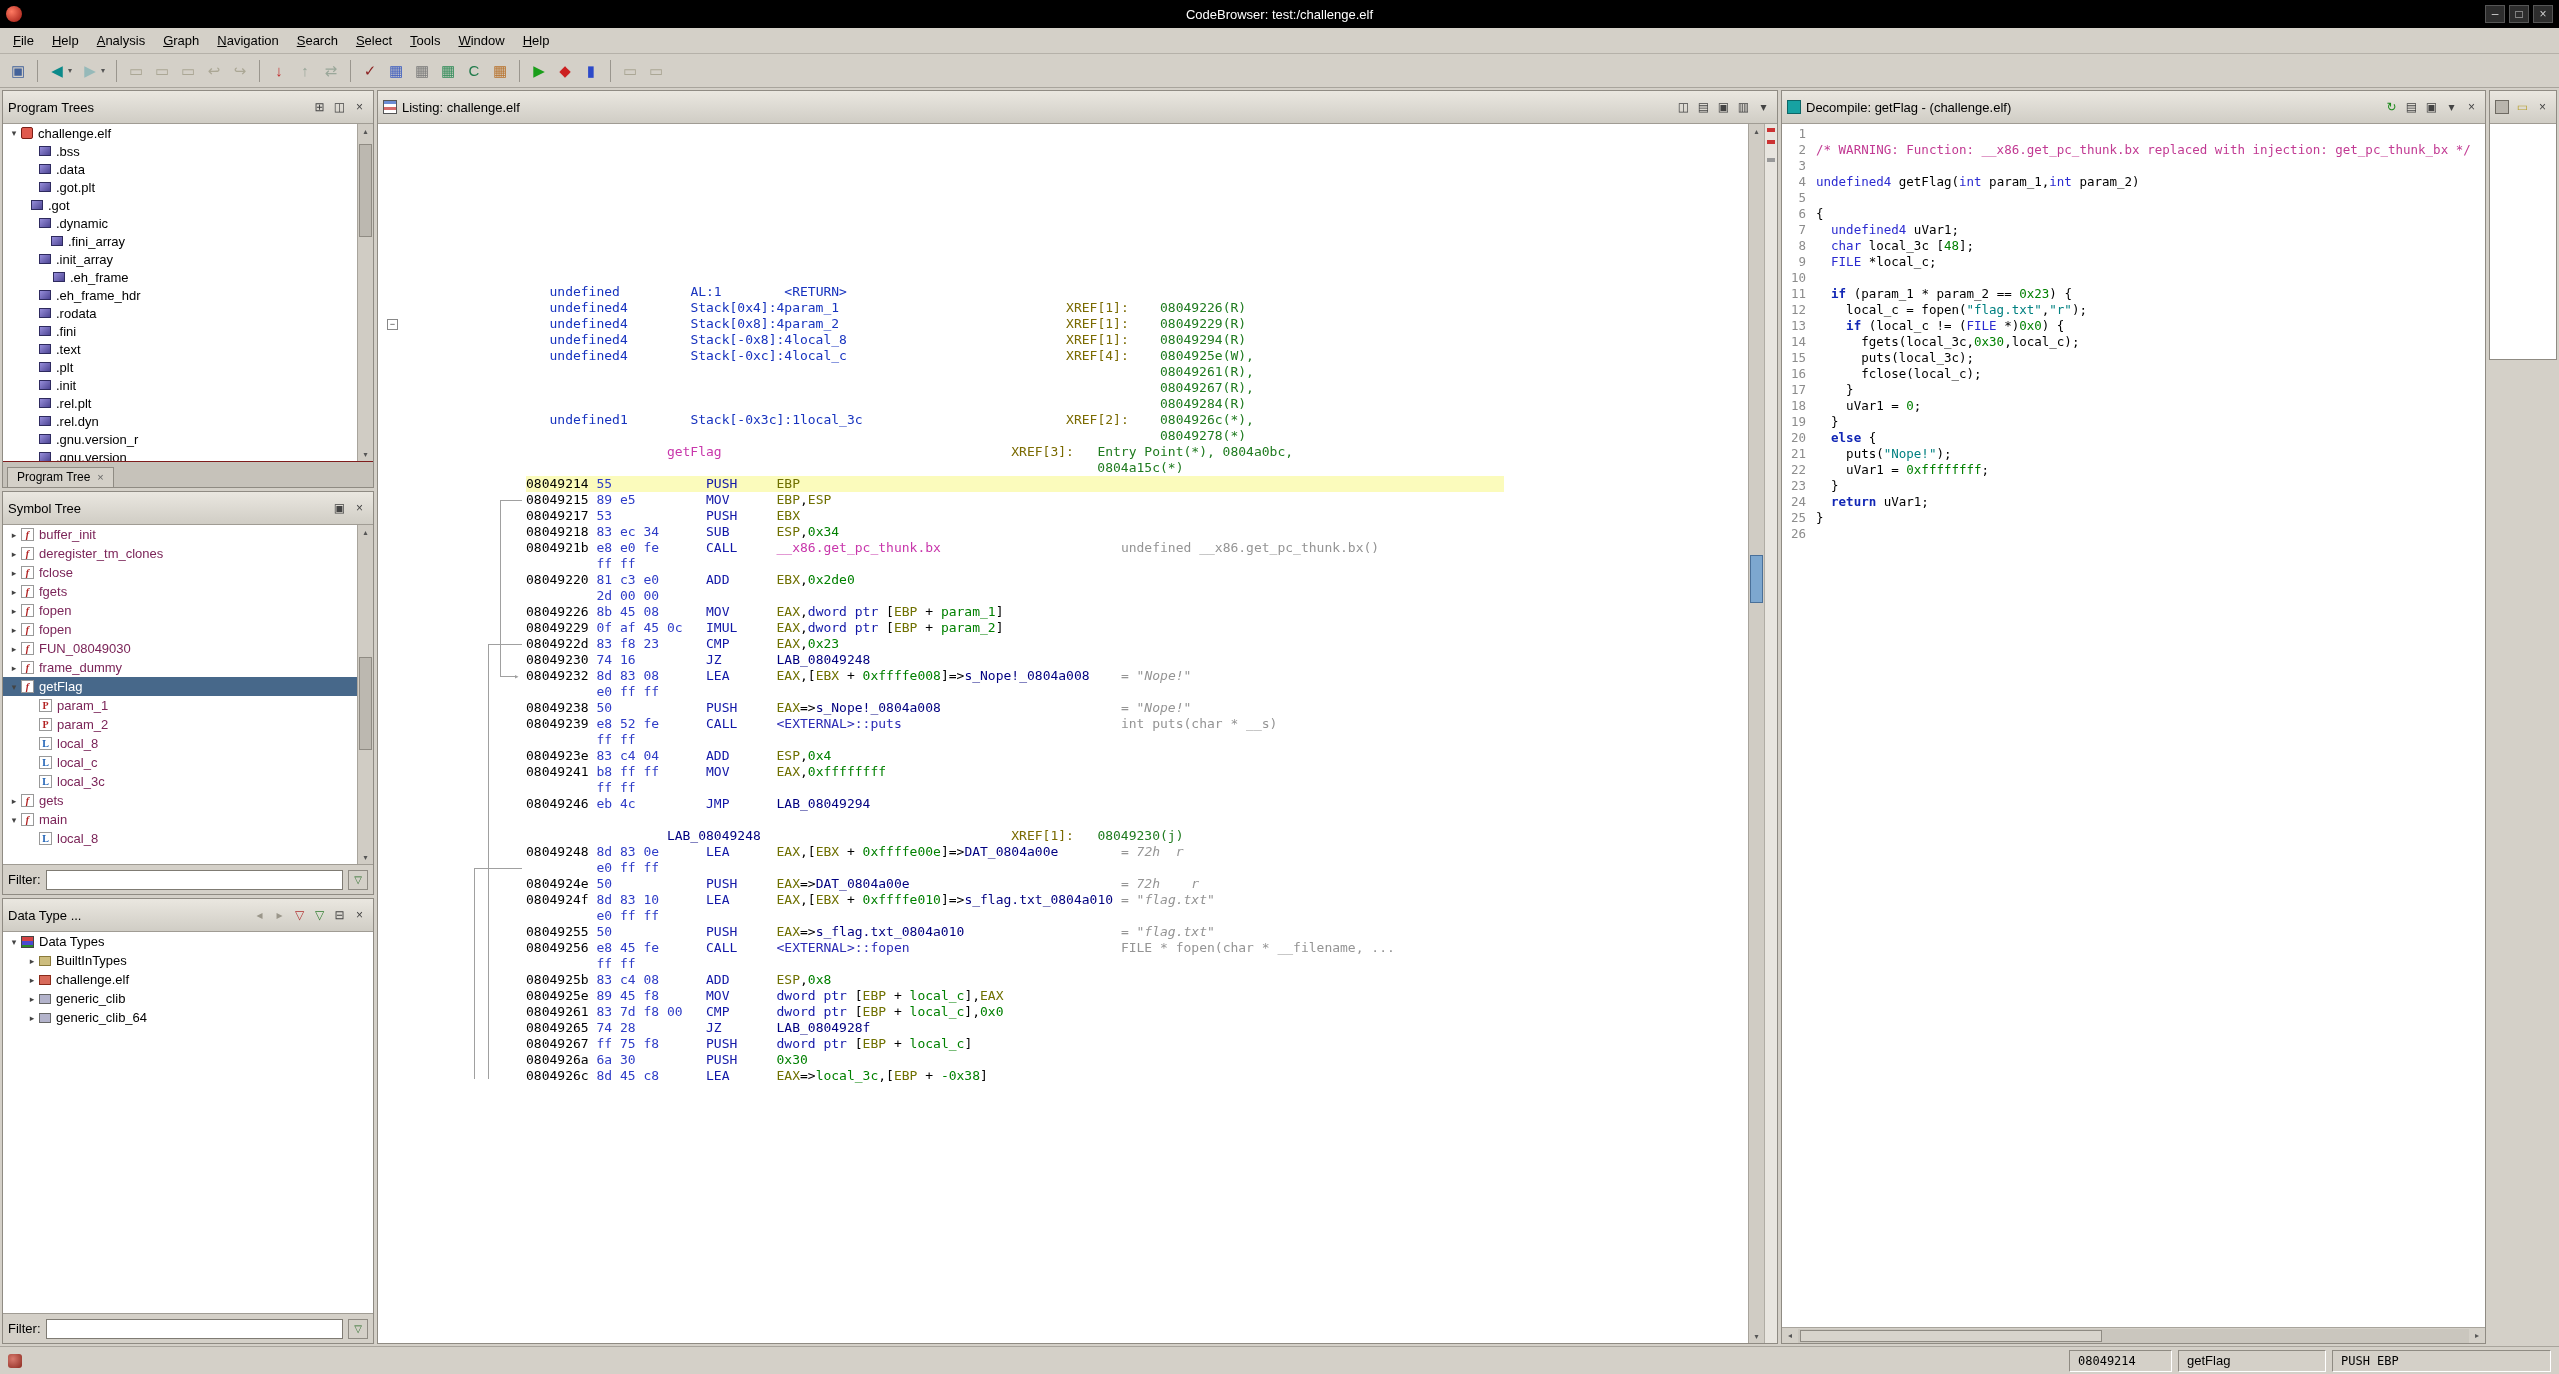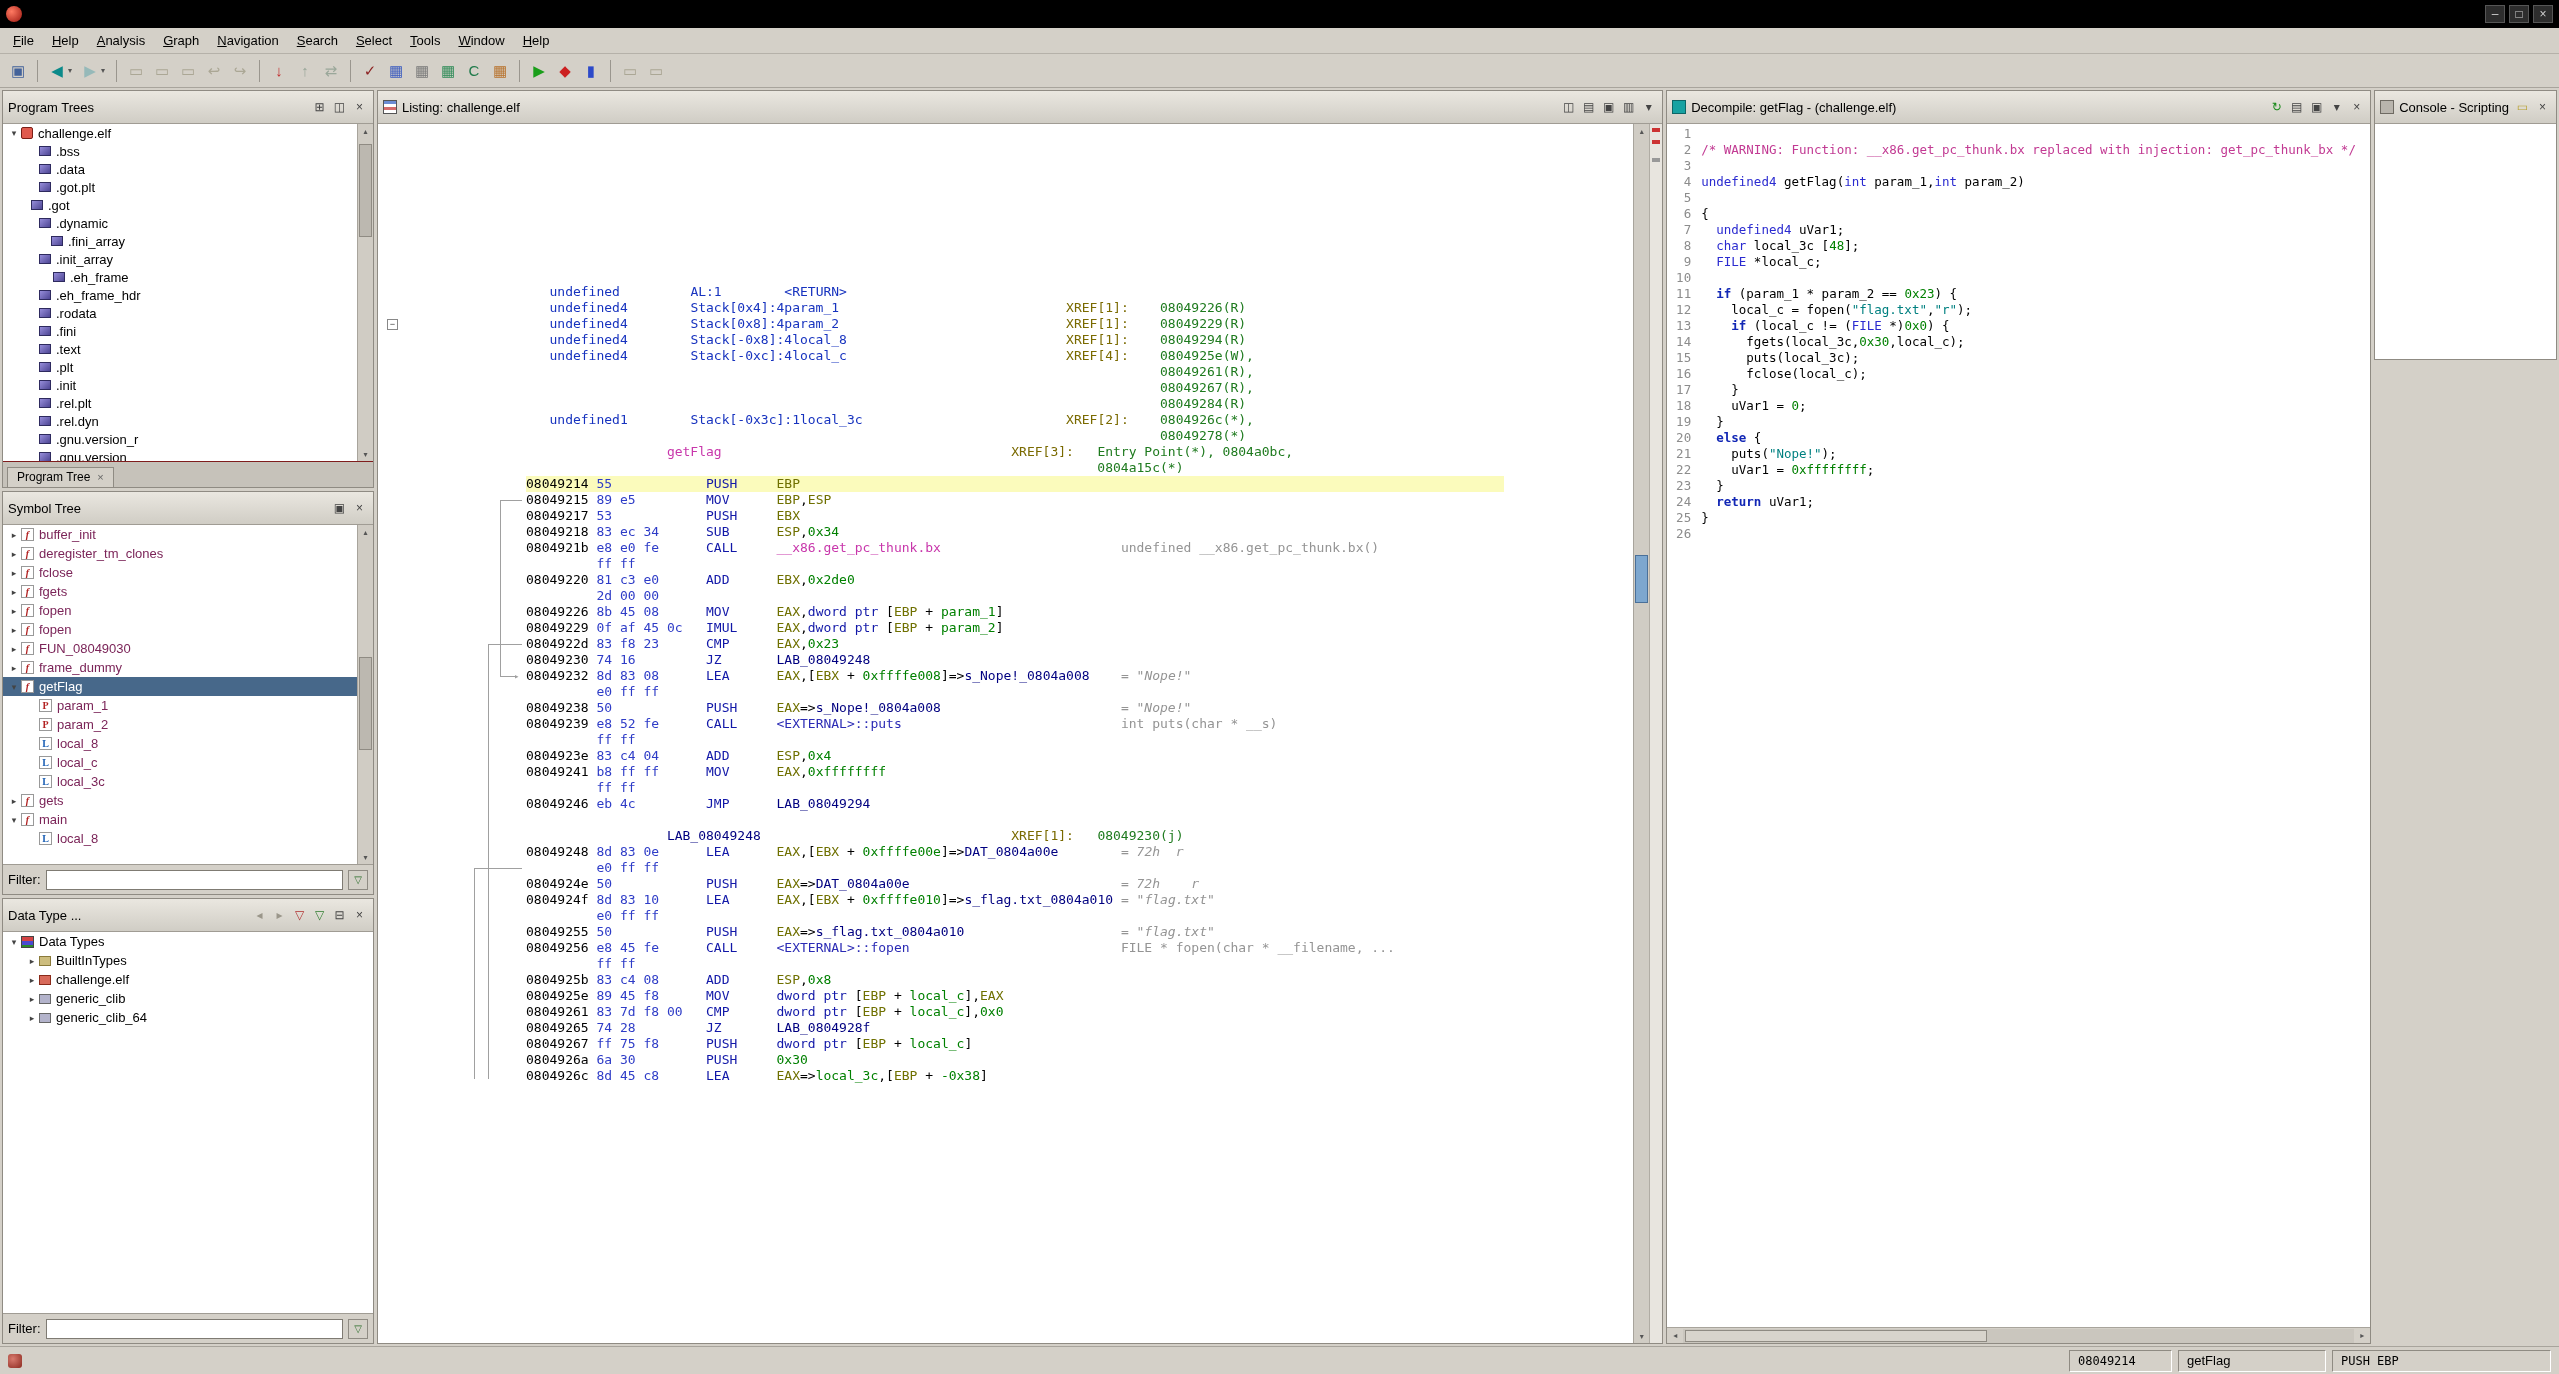"CodeBrowser: test:/challenge.elf" div.title-text { html: none -> <div>CodeBrowser: test:/challenge.elf</div> }
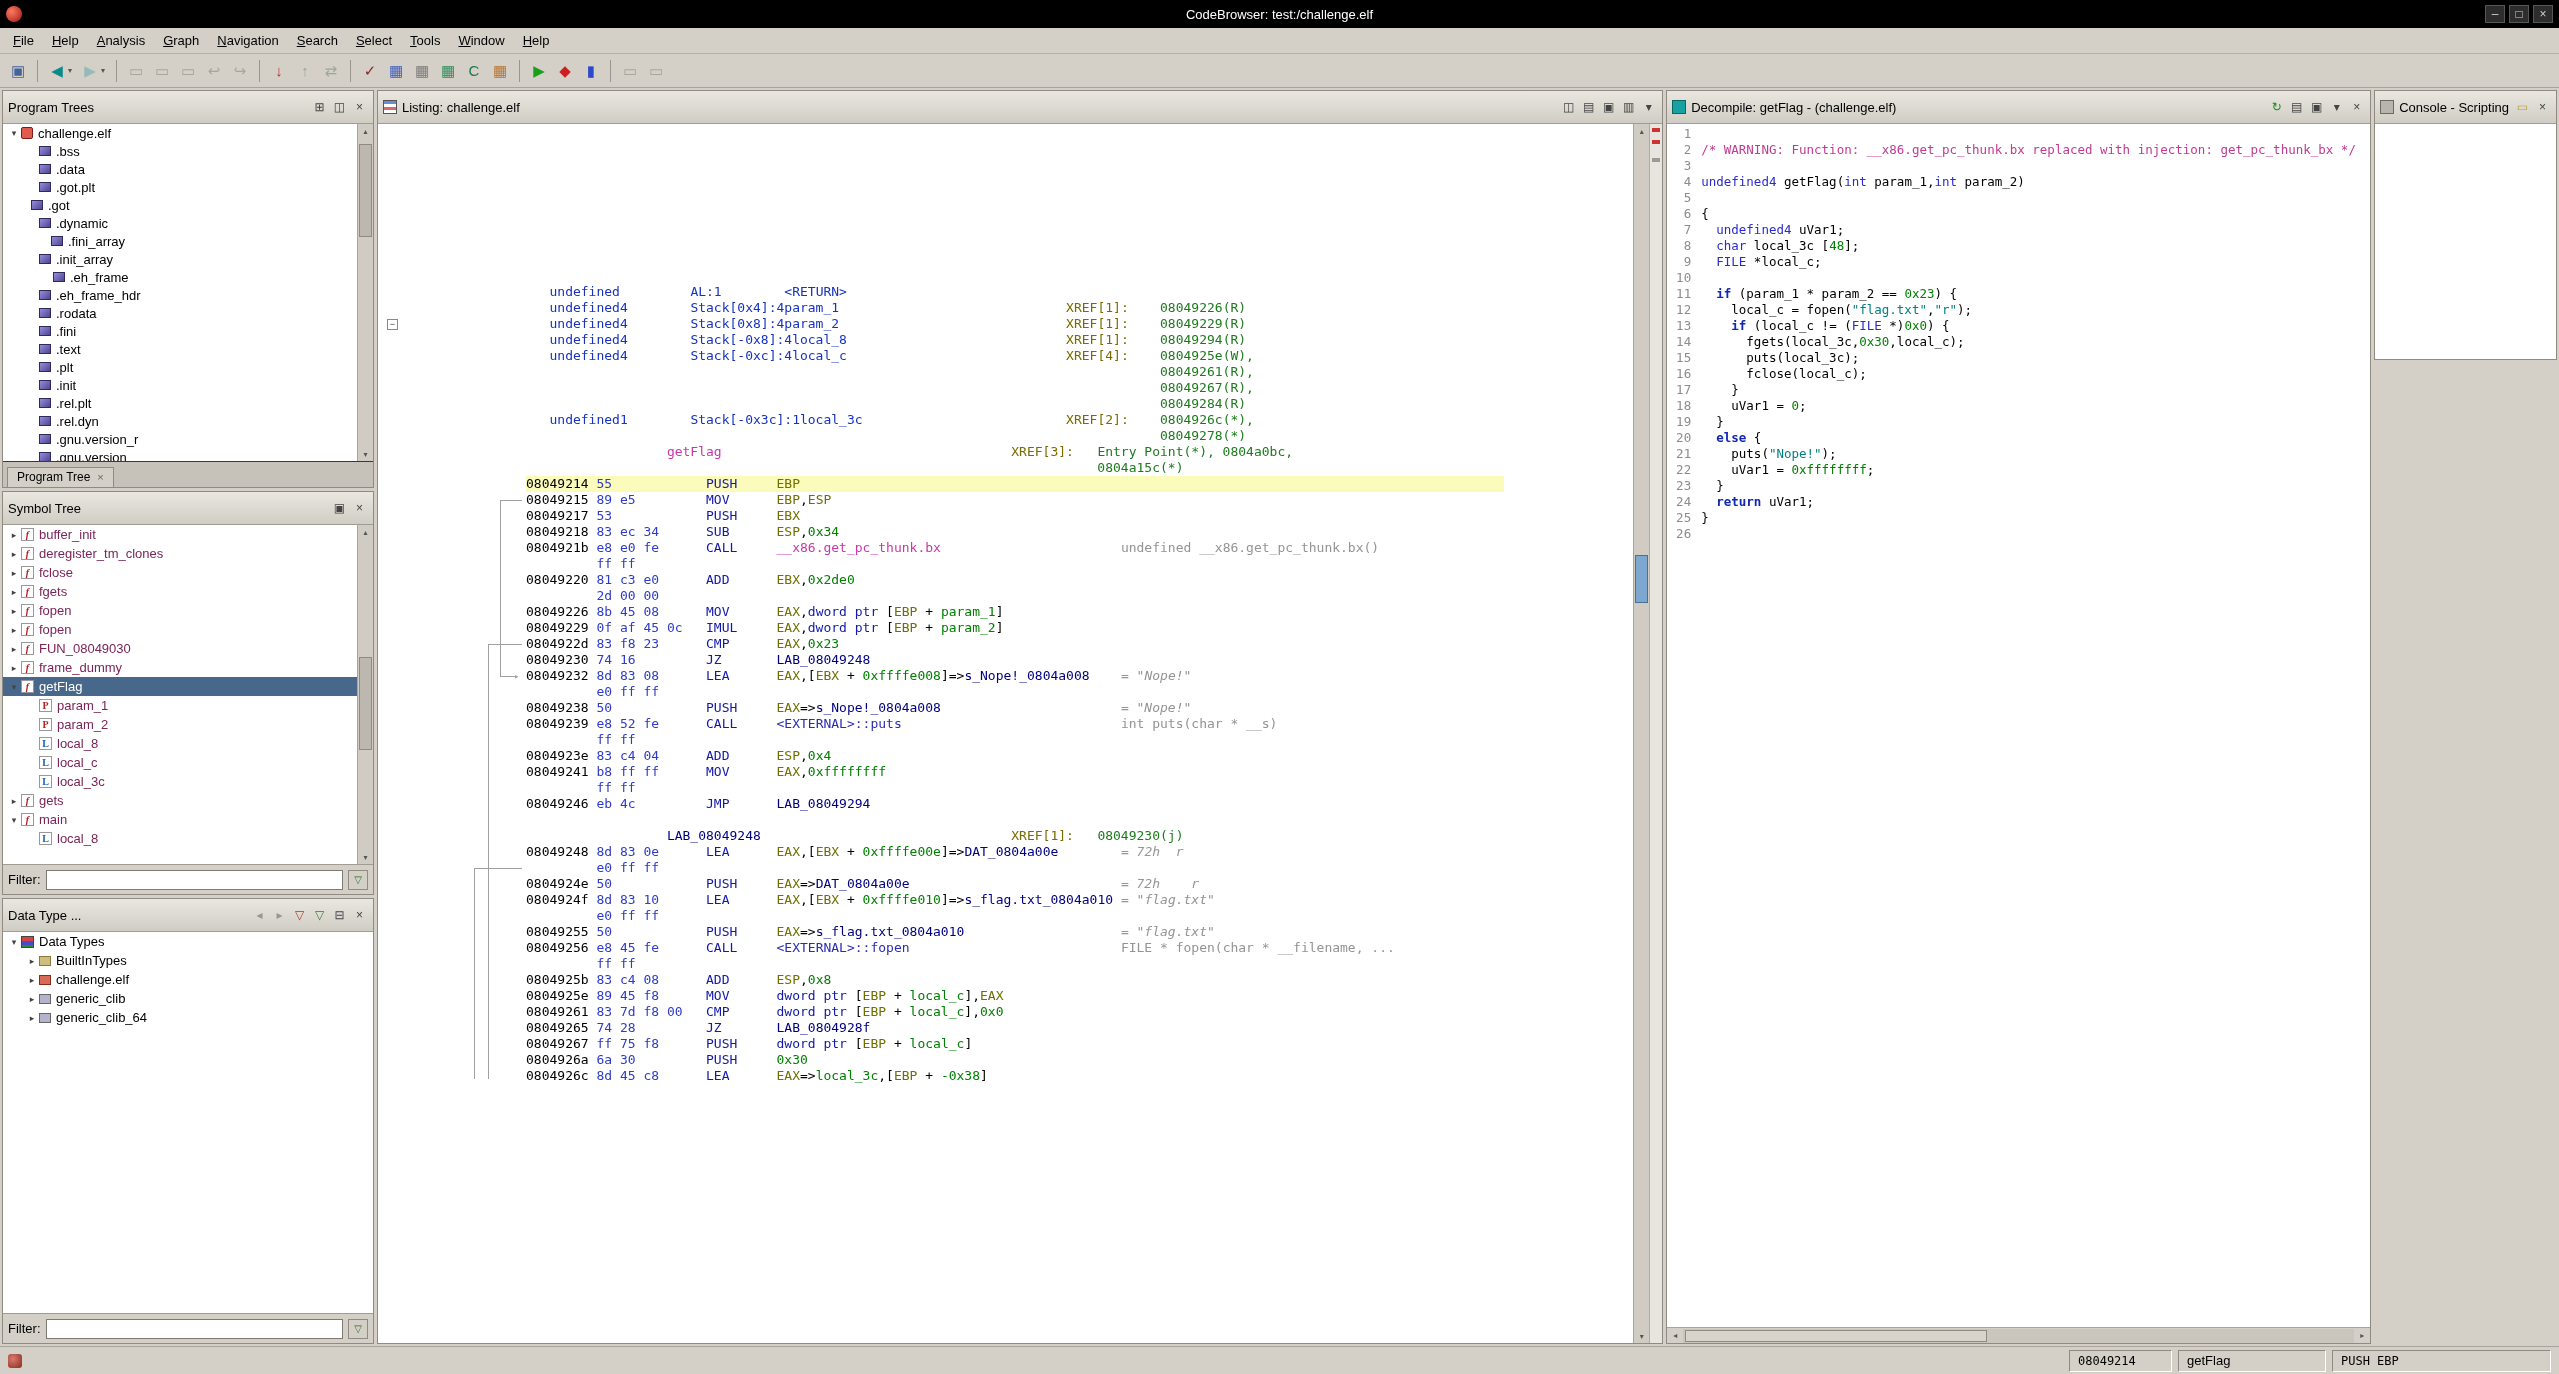"Console - Scripting" span.ph-title { html: <span>Console - Scripting</span> -> none }
